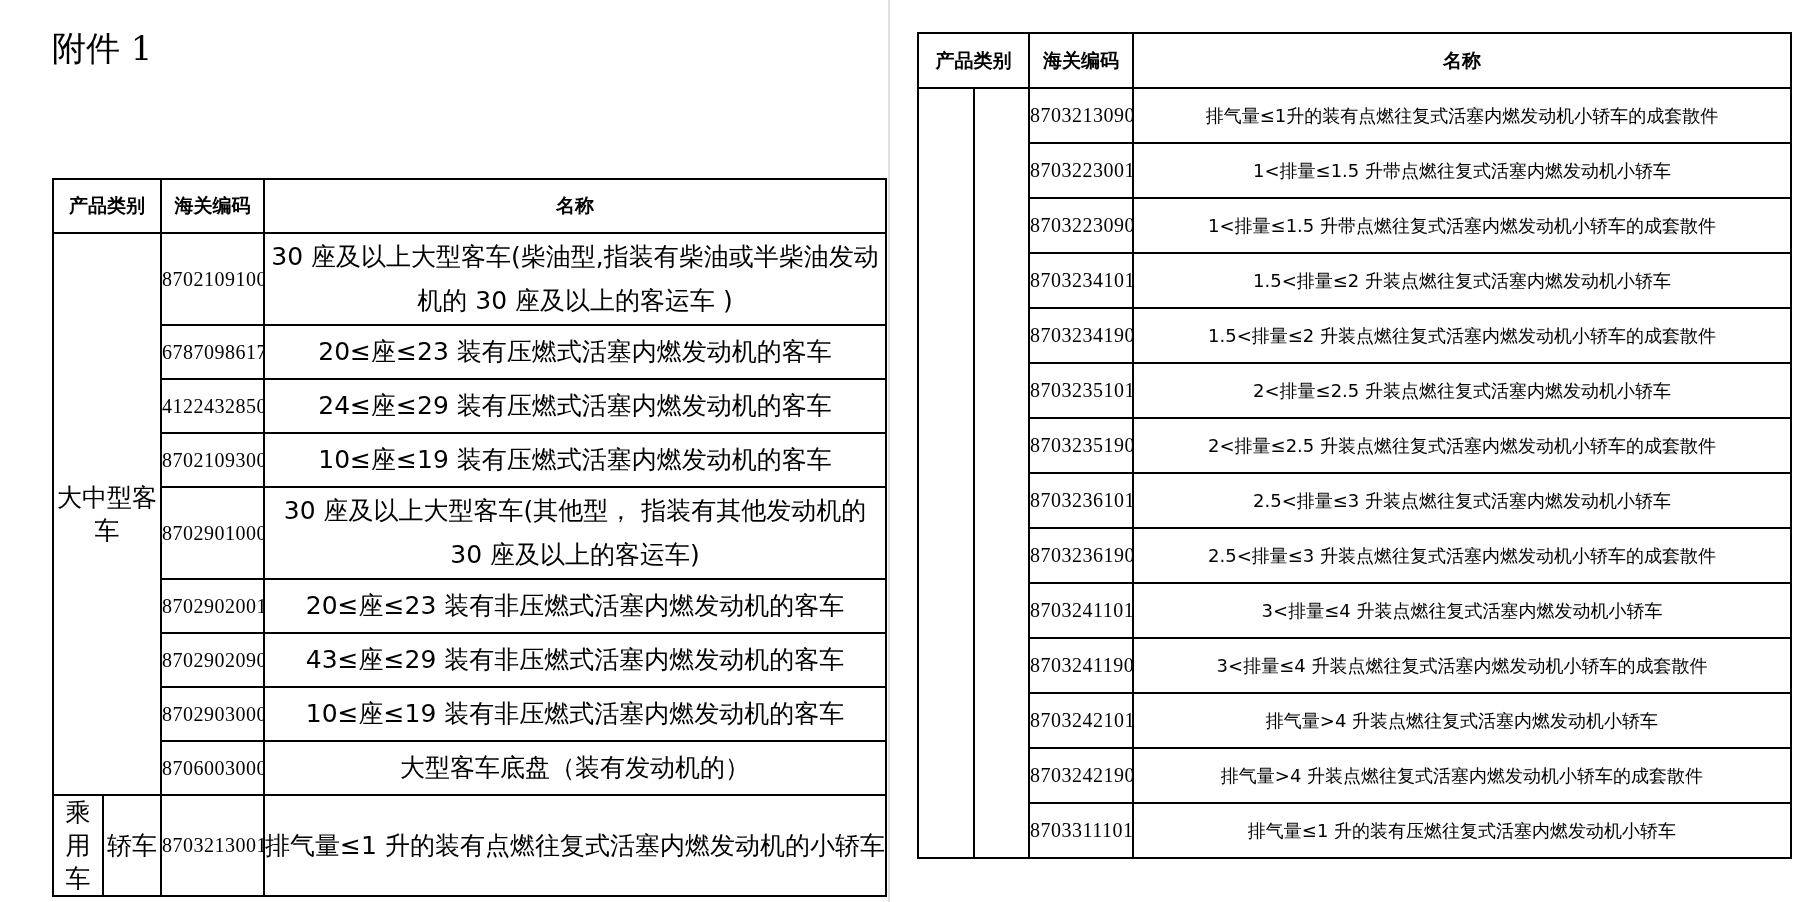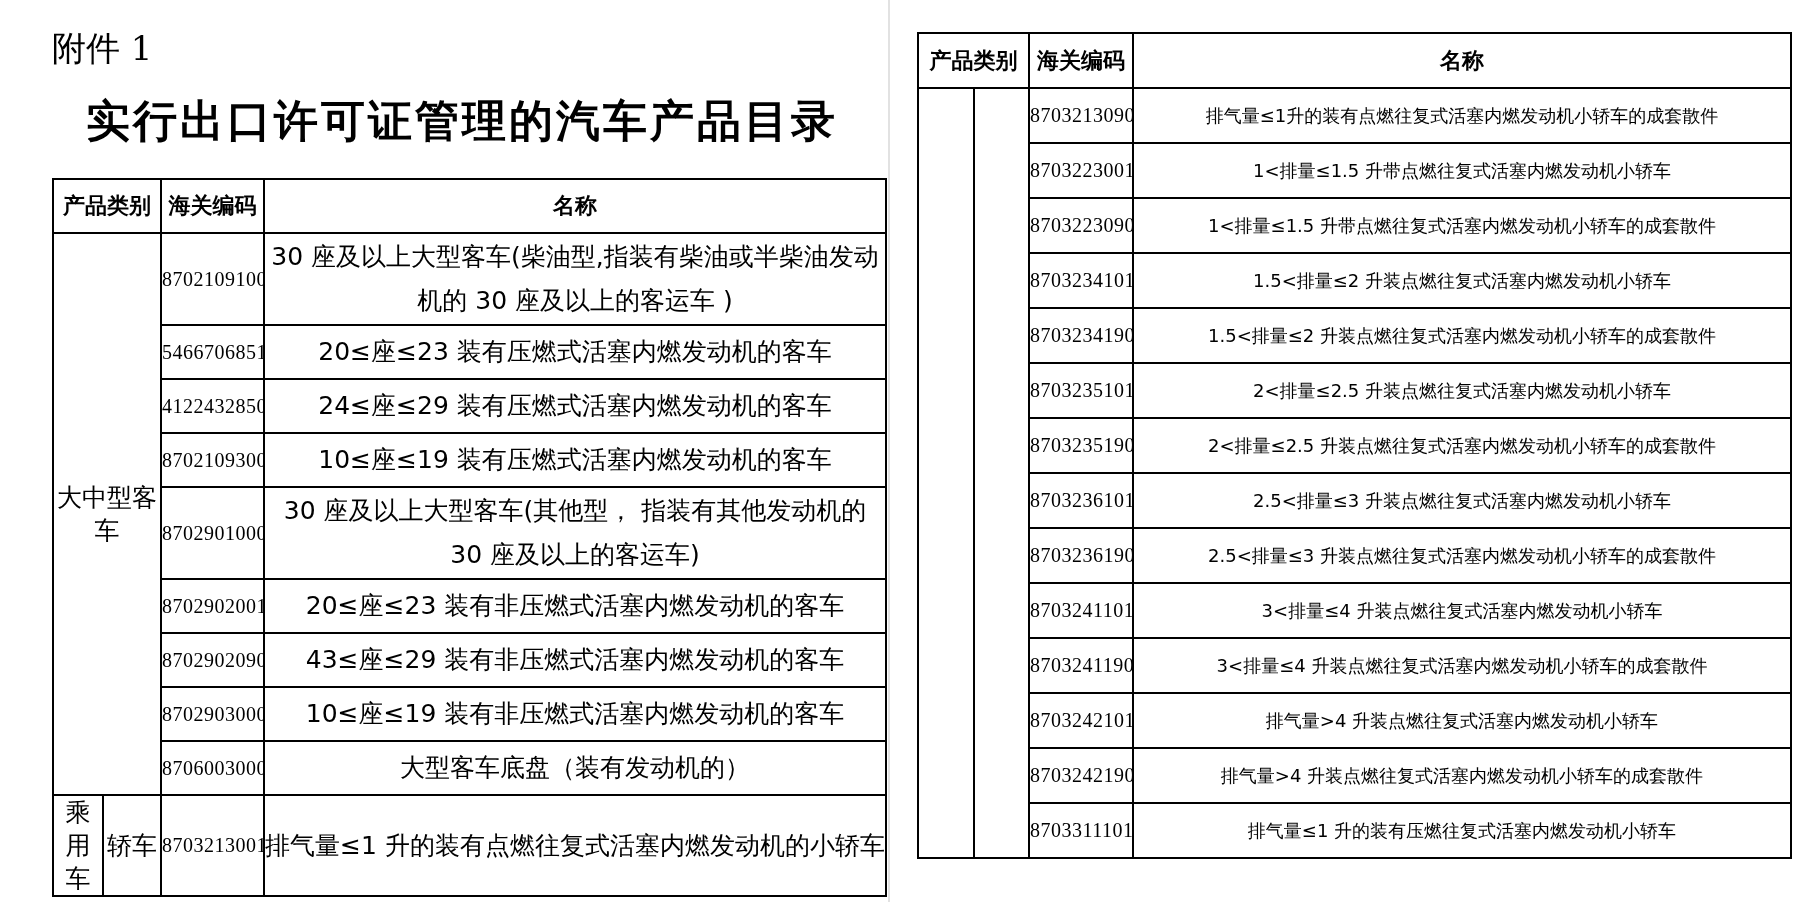"产品类别" table.t th { font-size: 22px -> 19px }
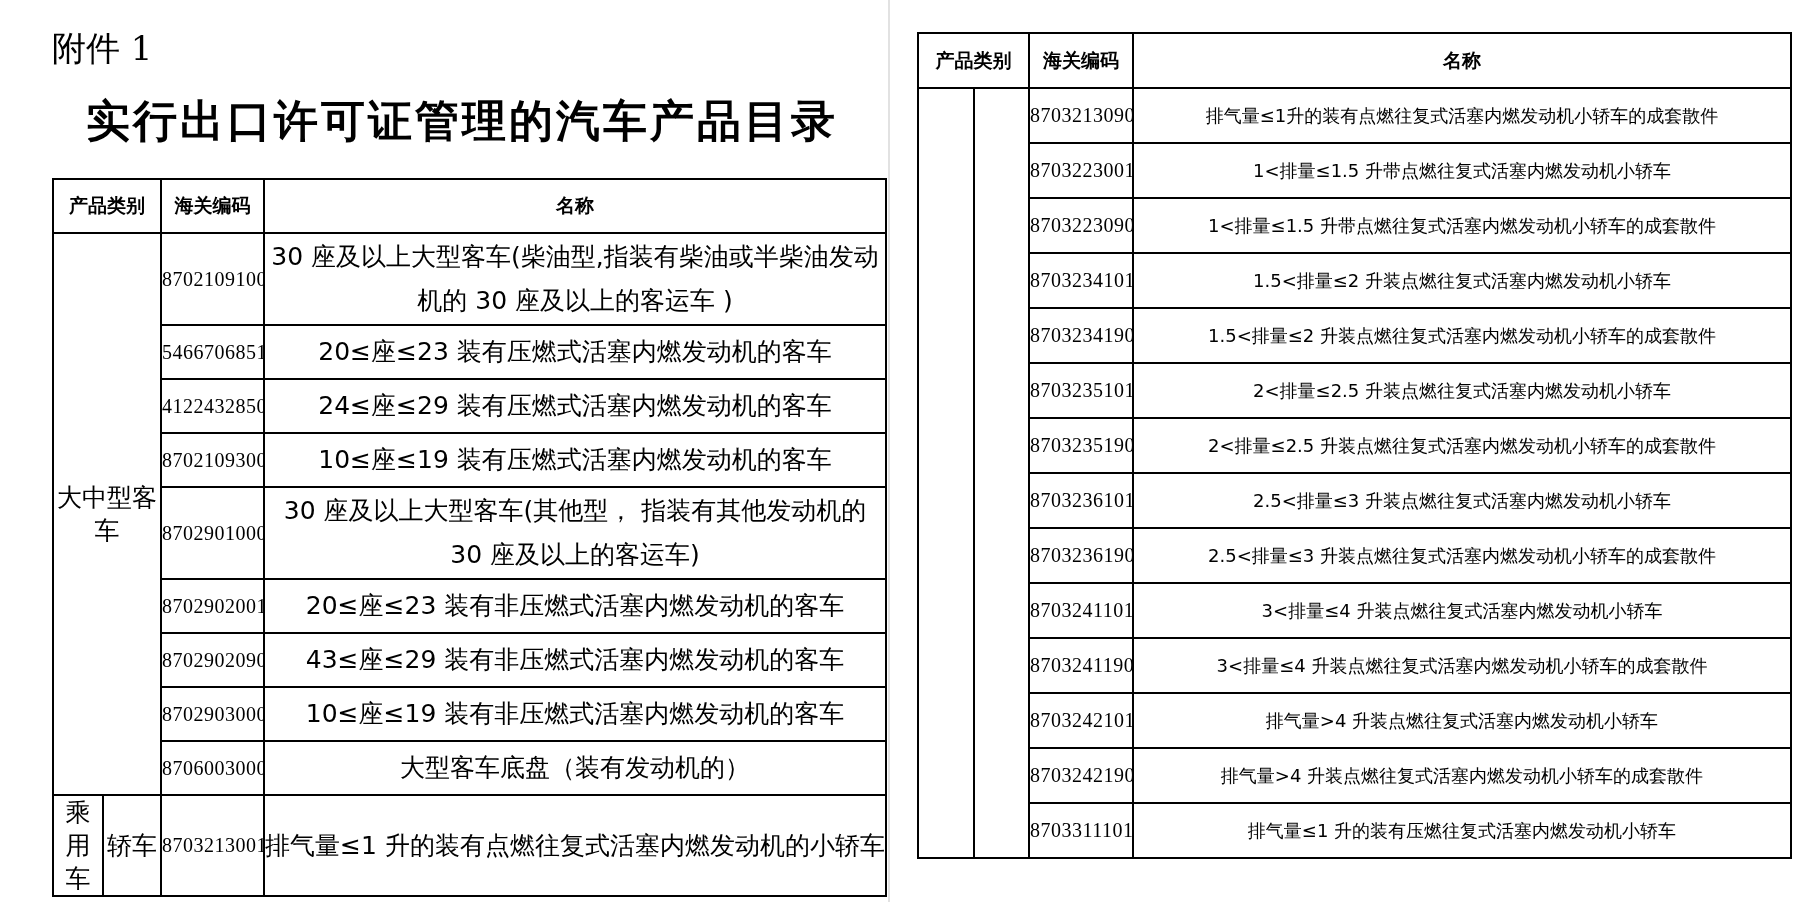"实行出口许可证管理的汽车产品目录" div.doc-title { html: <div>实行出口许可证管理的汽车产品目录</div> -> none }
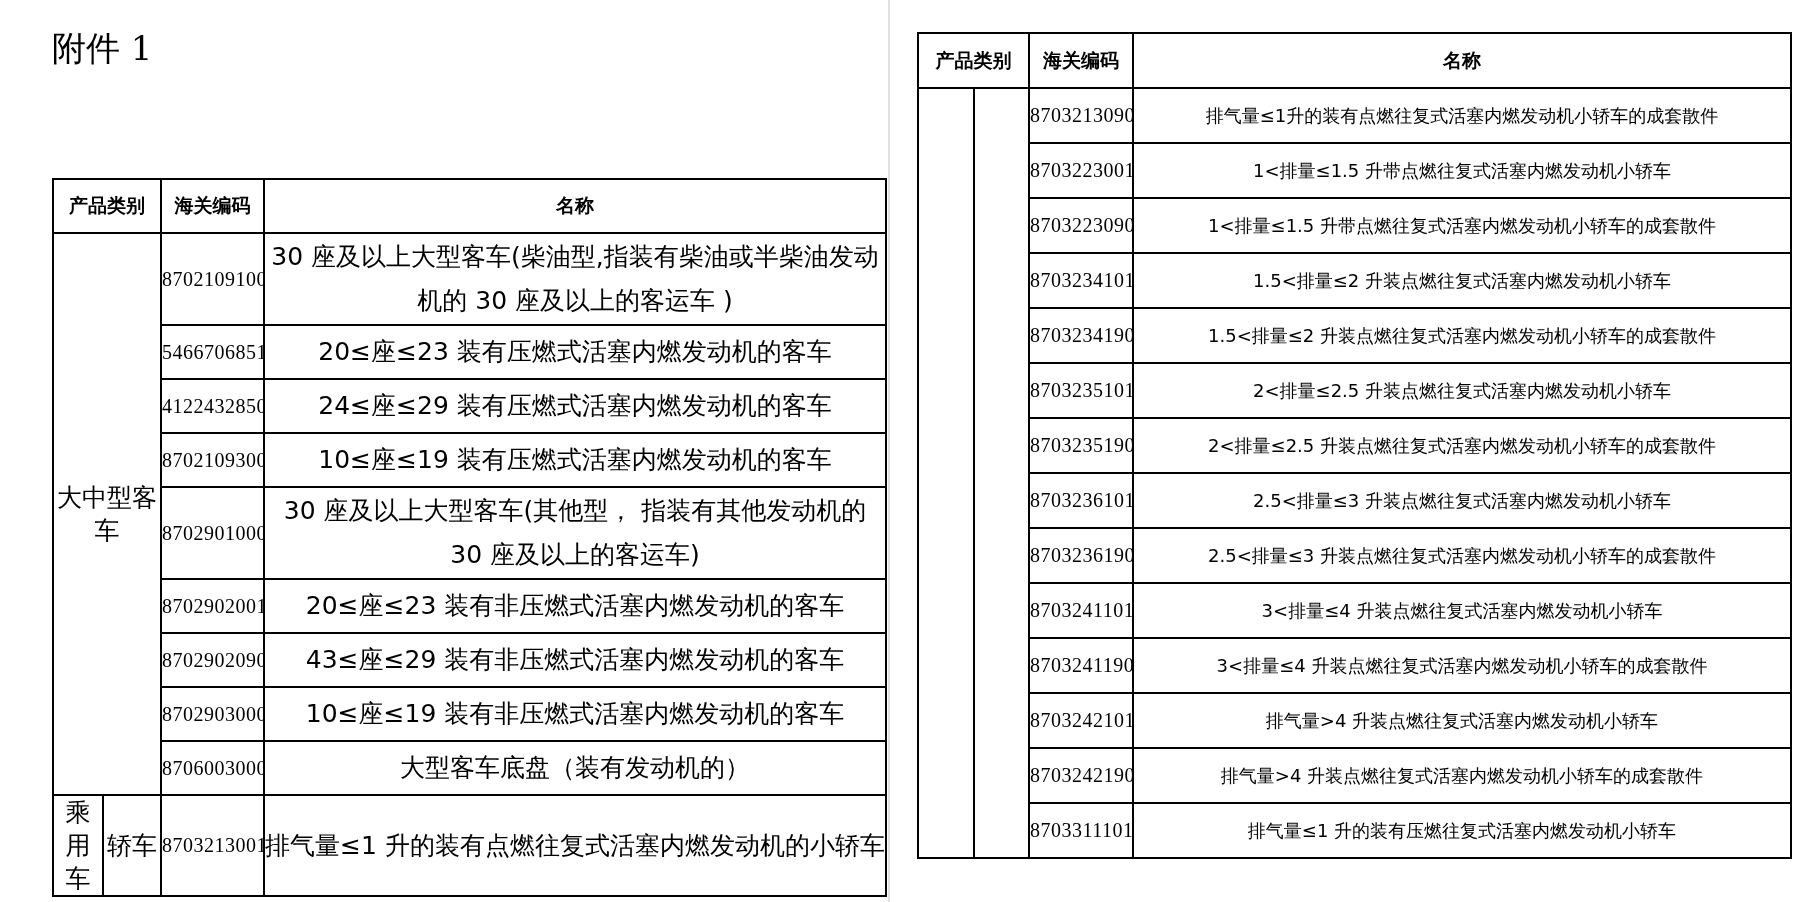"5466706851" td.code { text: 5466706851 -> 6787098617 }
